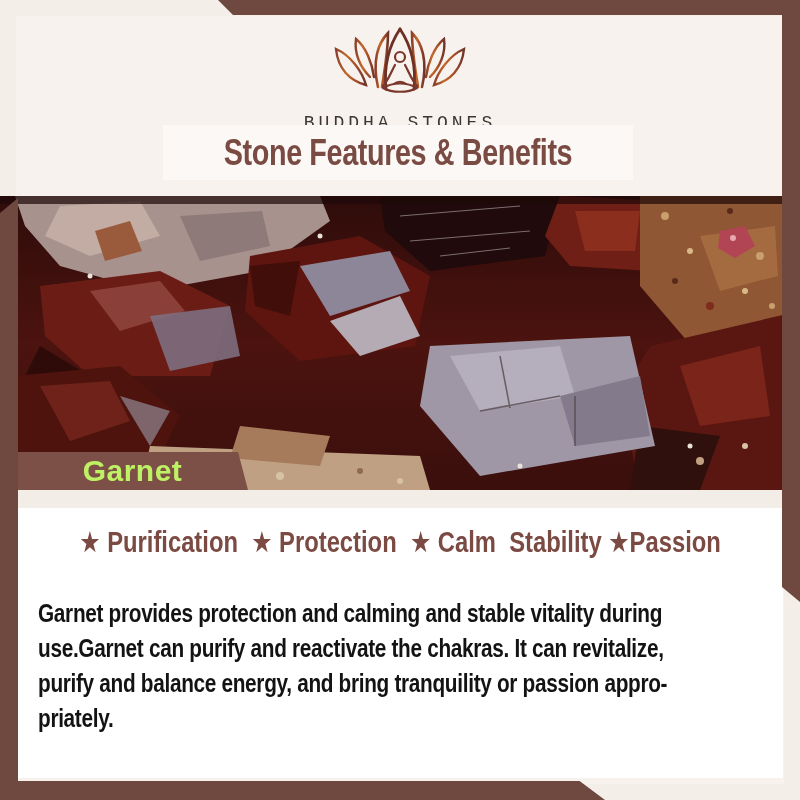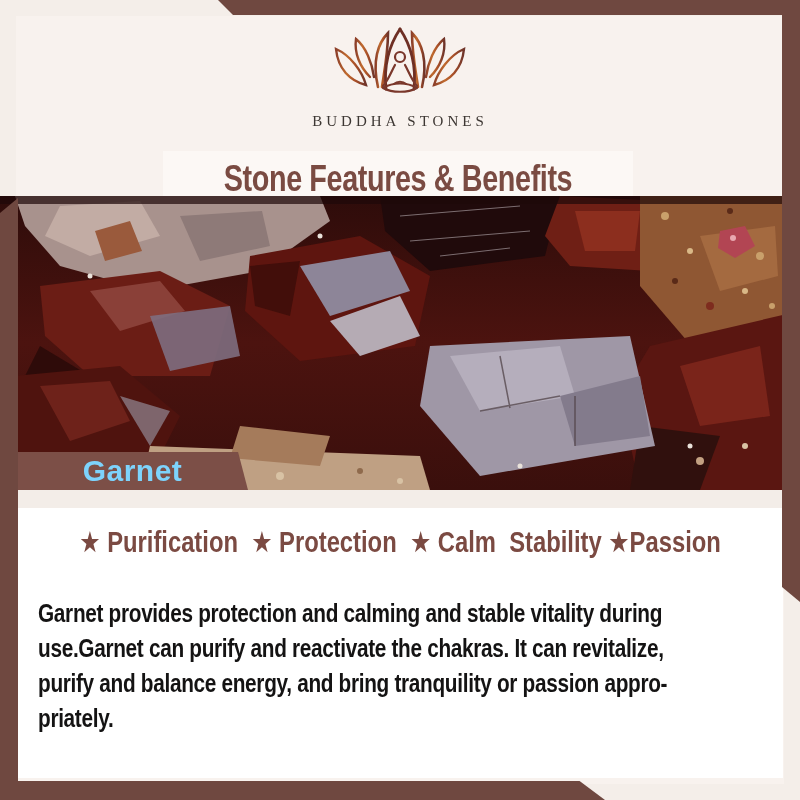"BUDDHA STONES" .brand-name { font-family: Liberation Serif, serif -> Liberation Mono, monospace; font-size: 15px -> 18px }
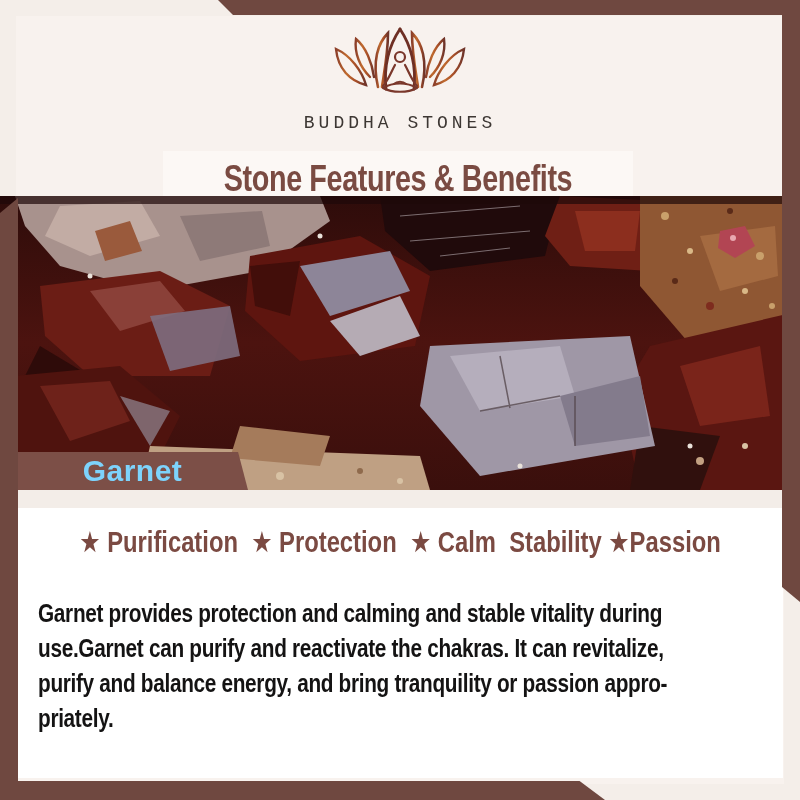"Stone Features & Benefits" .title-band { top: 151px -> 125px }
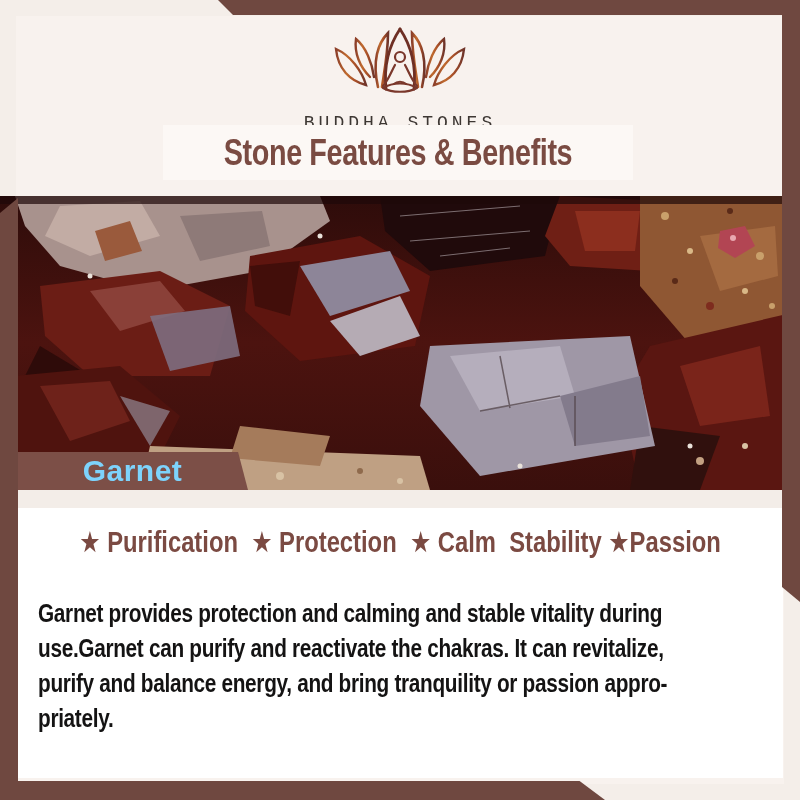"Garnet" .stone-label { color: #7dd3fc -> #bef264 }
